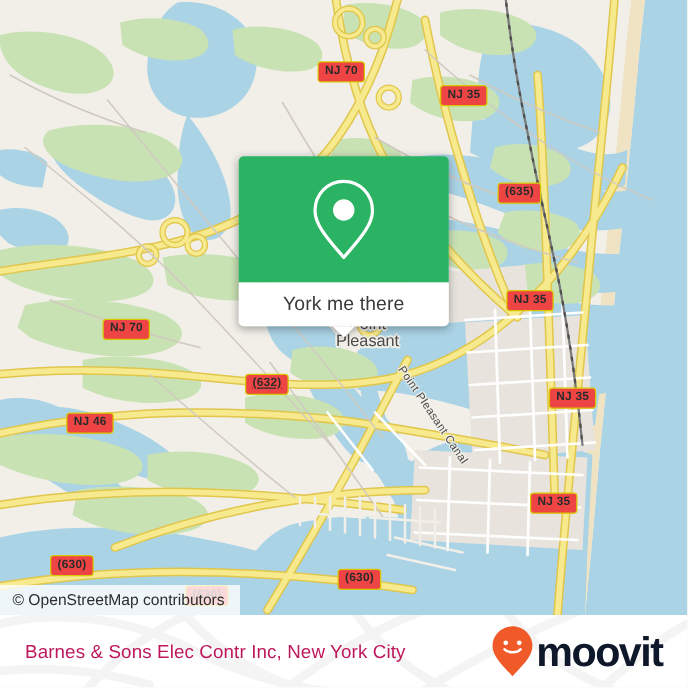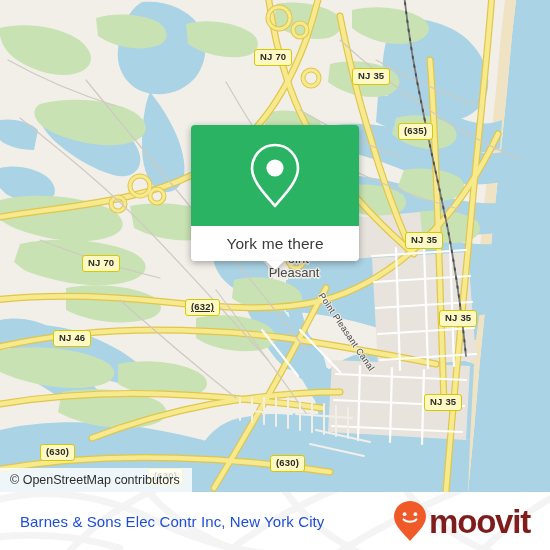"NJ 70" .shield { background: #fef9c3 -> #ef4444 }
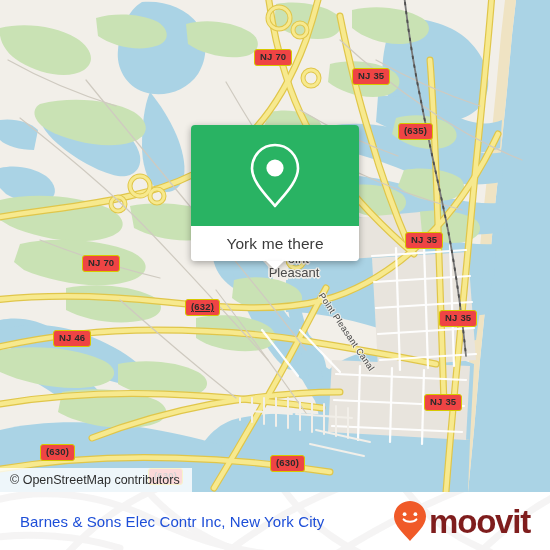"(635)" div.shield { top: 123px -> 146px }
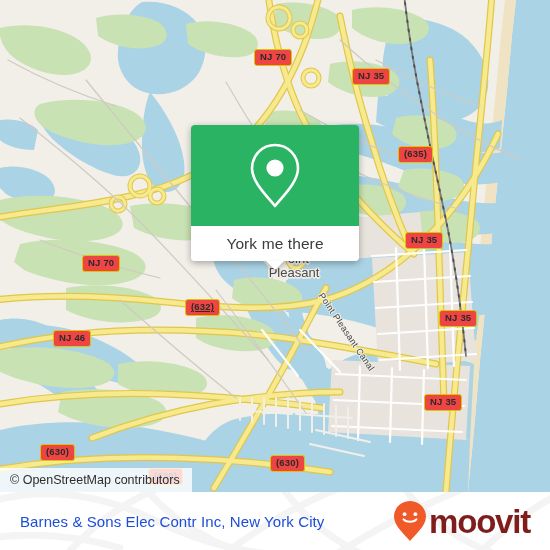"(632)" div.shield { left: 185px -> 196px }
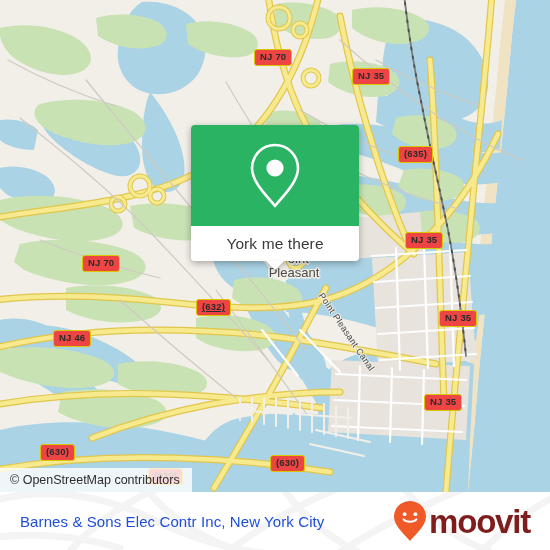"Barnes & Sons Elec Contr" #place-title { color: #1d4ed8 -> #be185d }
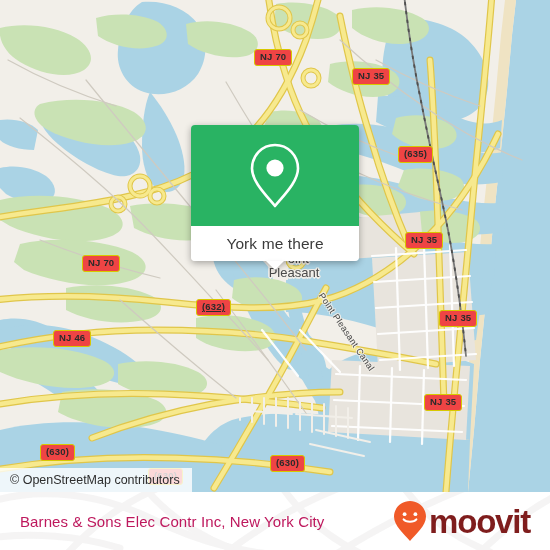"moovit" #brand-name { color: #7f1d1d -> #0f172a }
